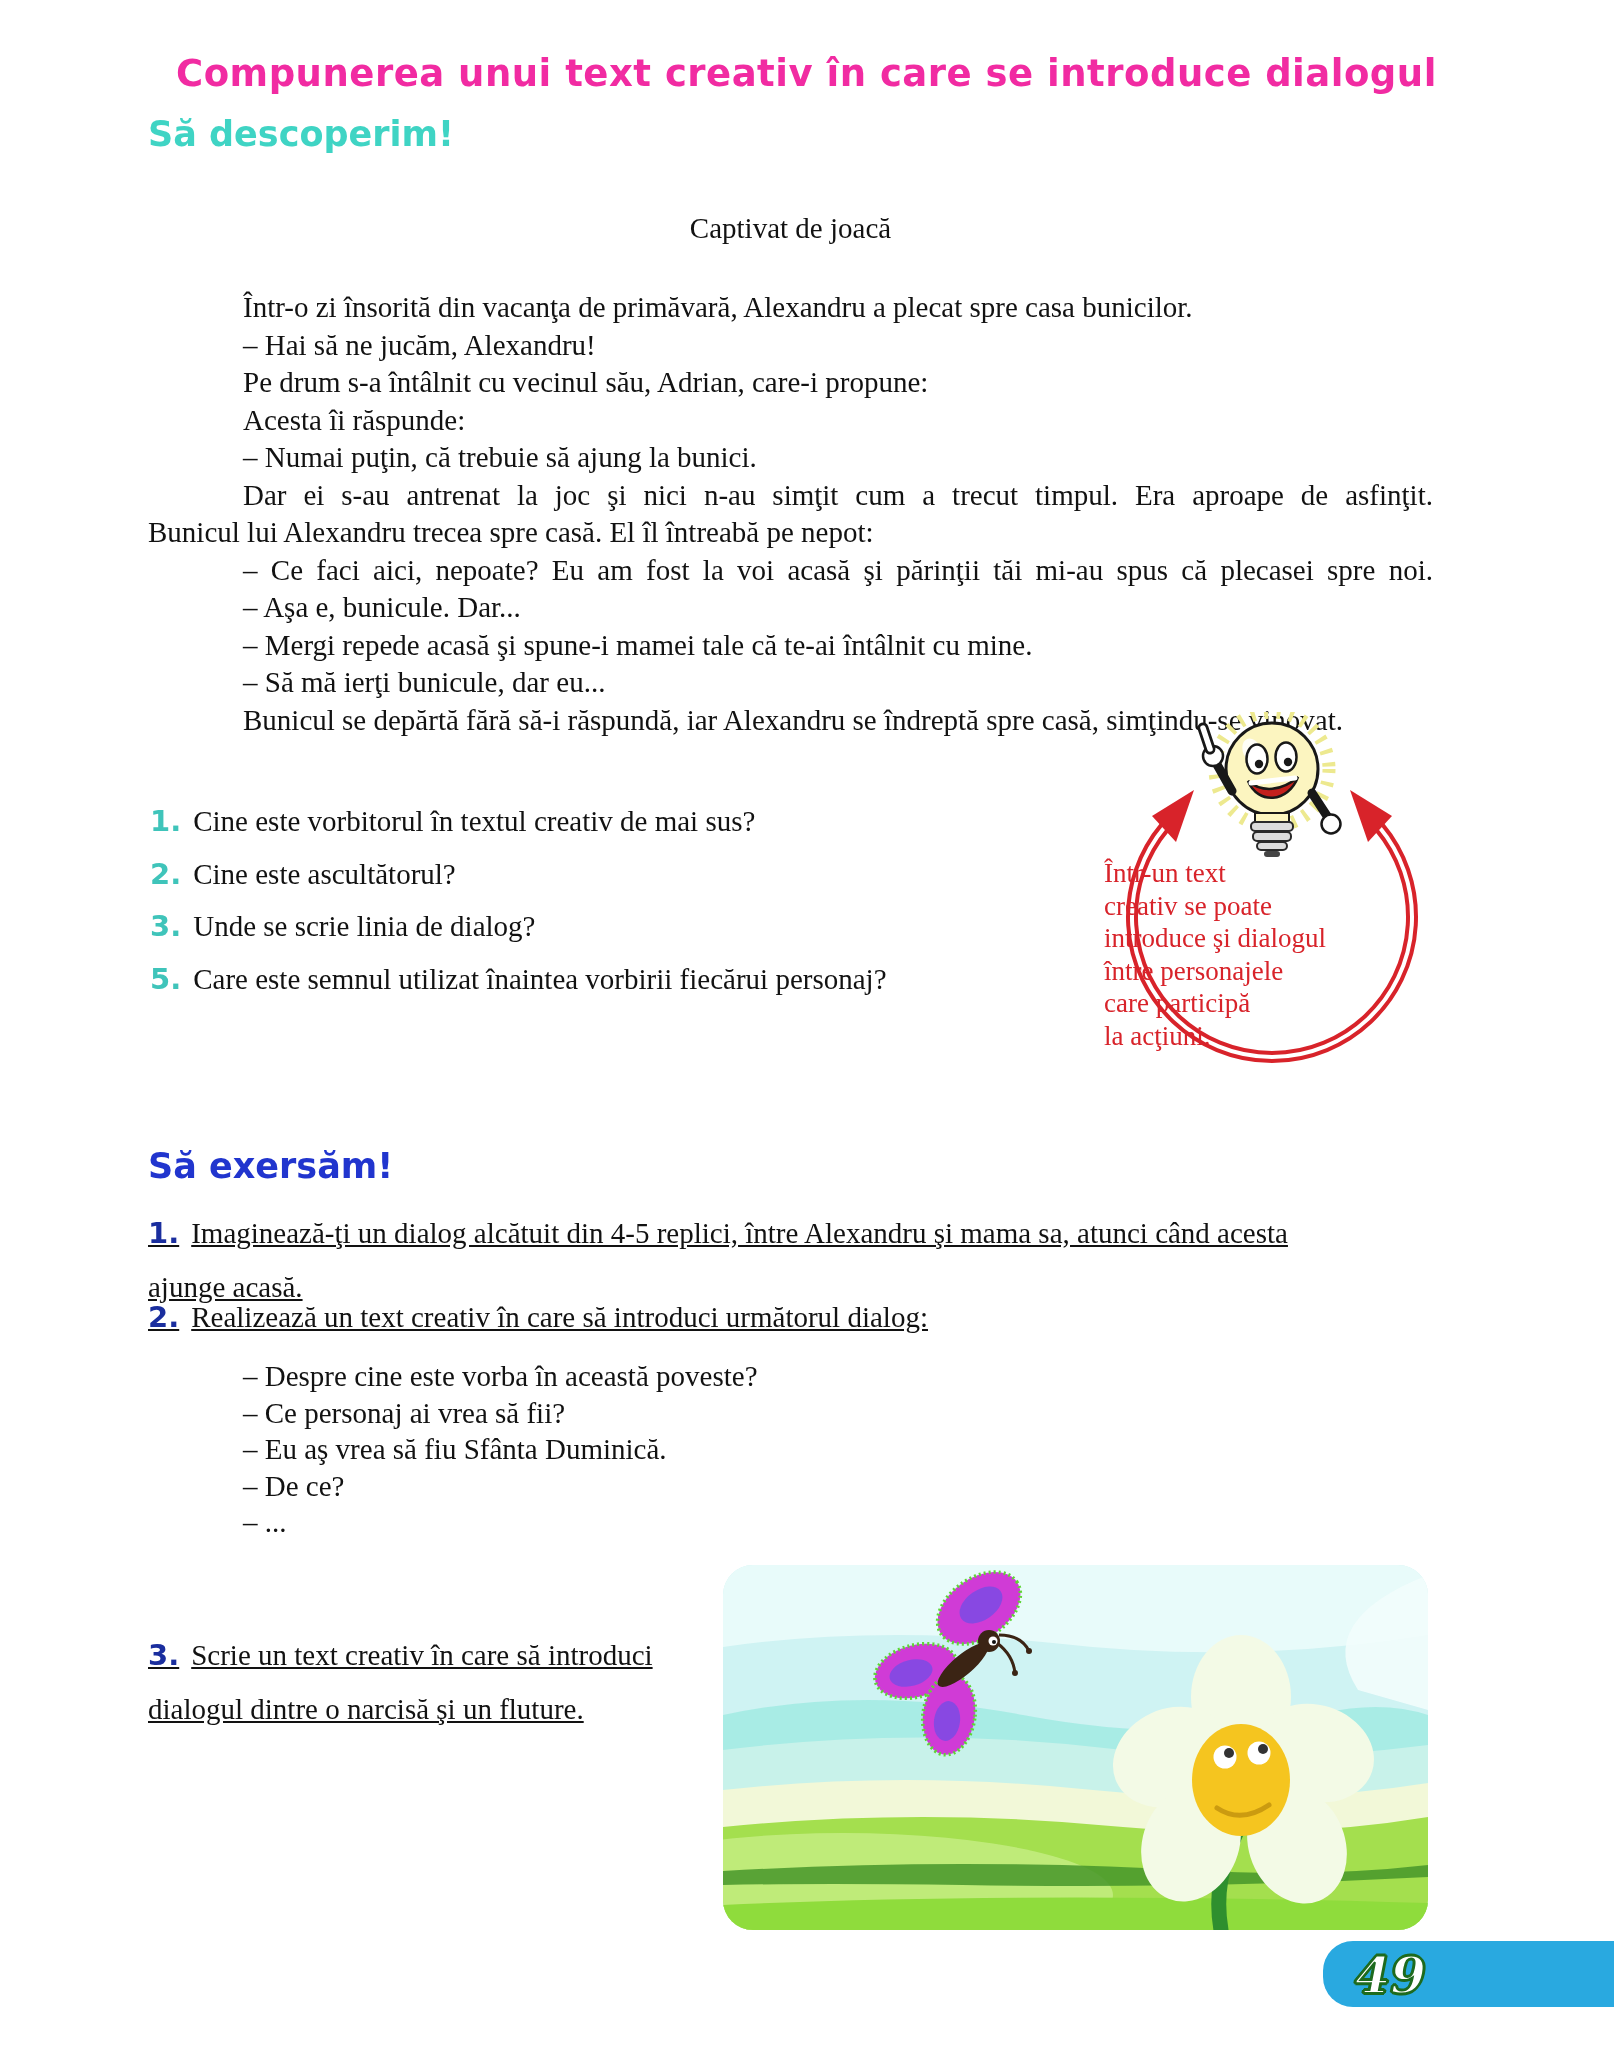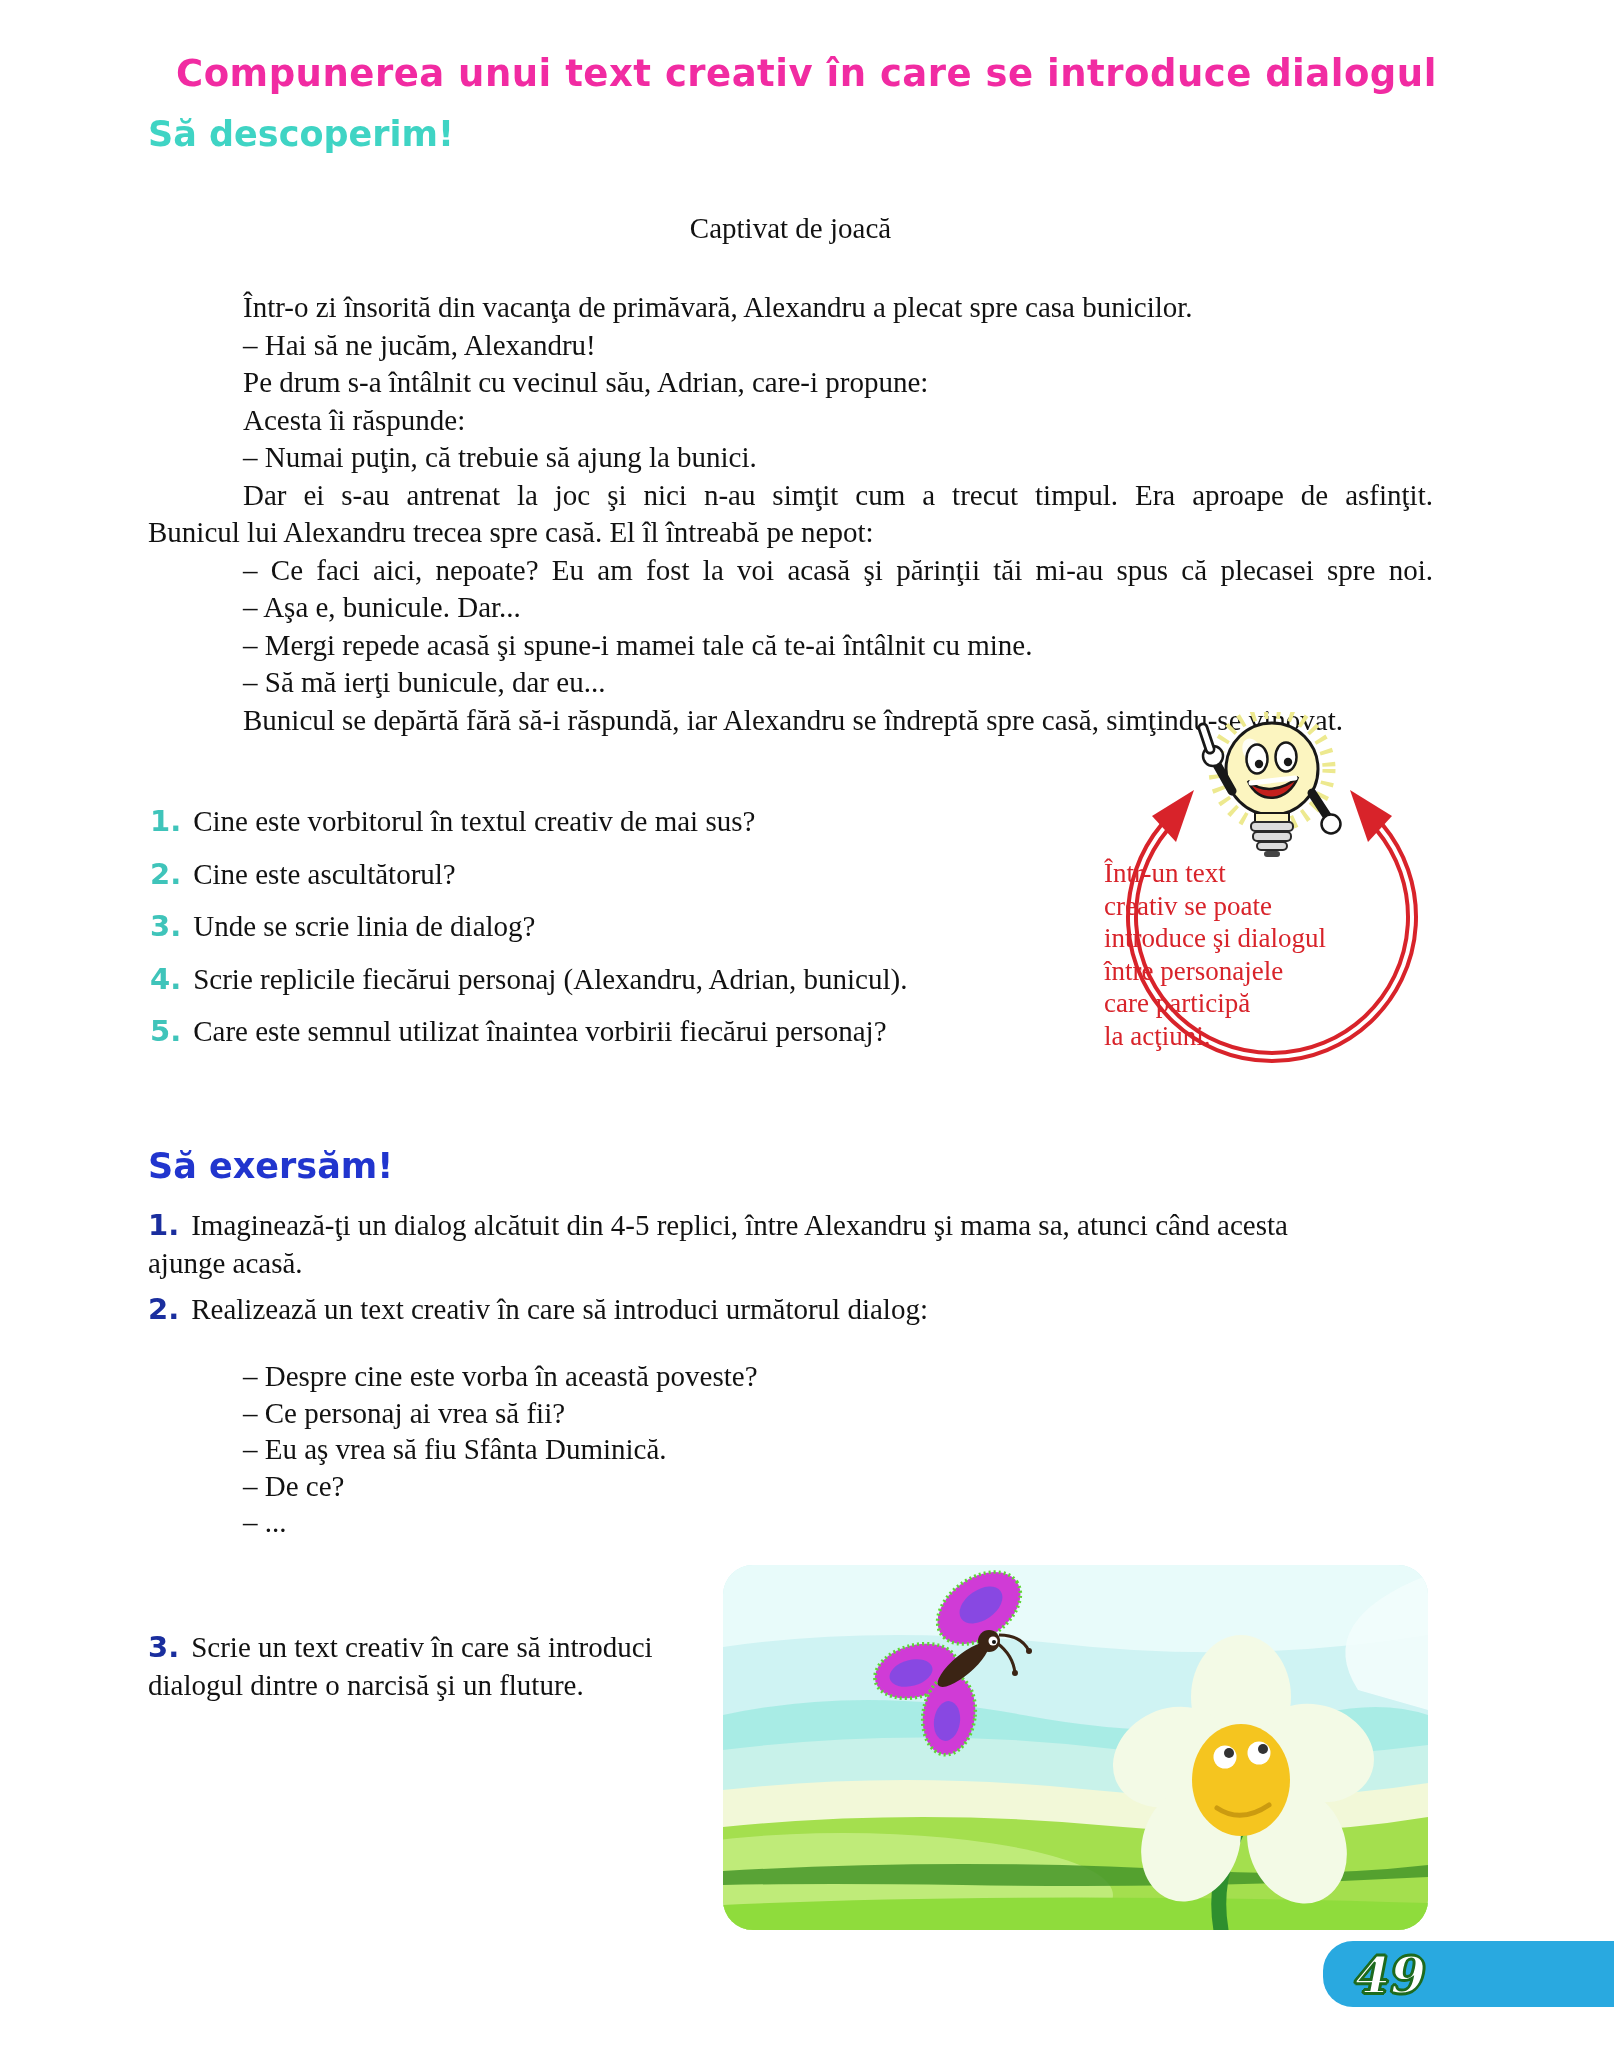"4. Scrie replicile fiecărui personaj" div.q { html: <div><span>4.</span><span>Scrie replicile fiecărui personaj (Alexandru, Adrian, bunicul).</span></div> -> none }
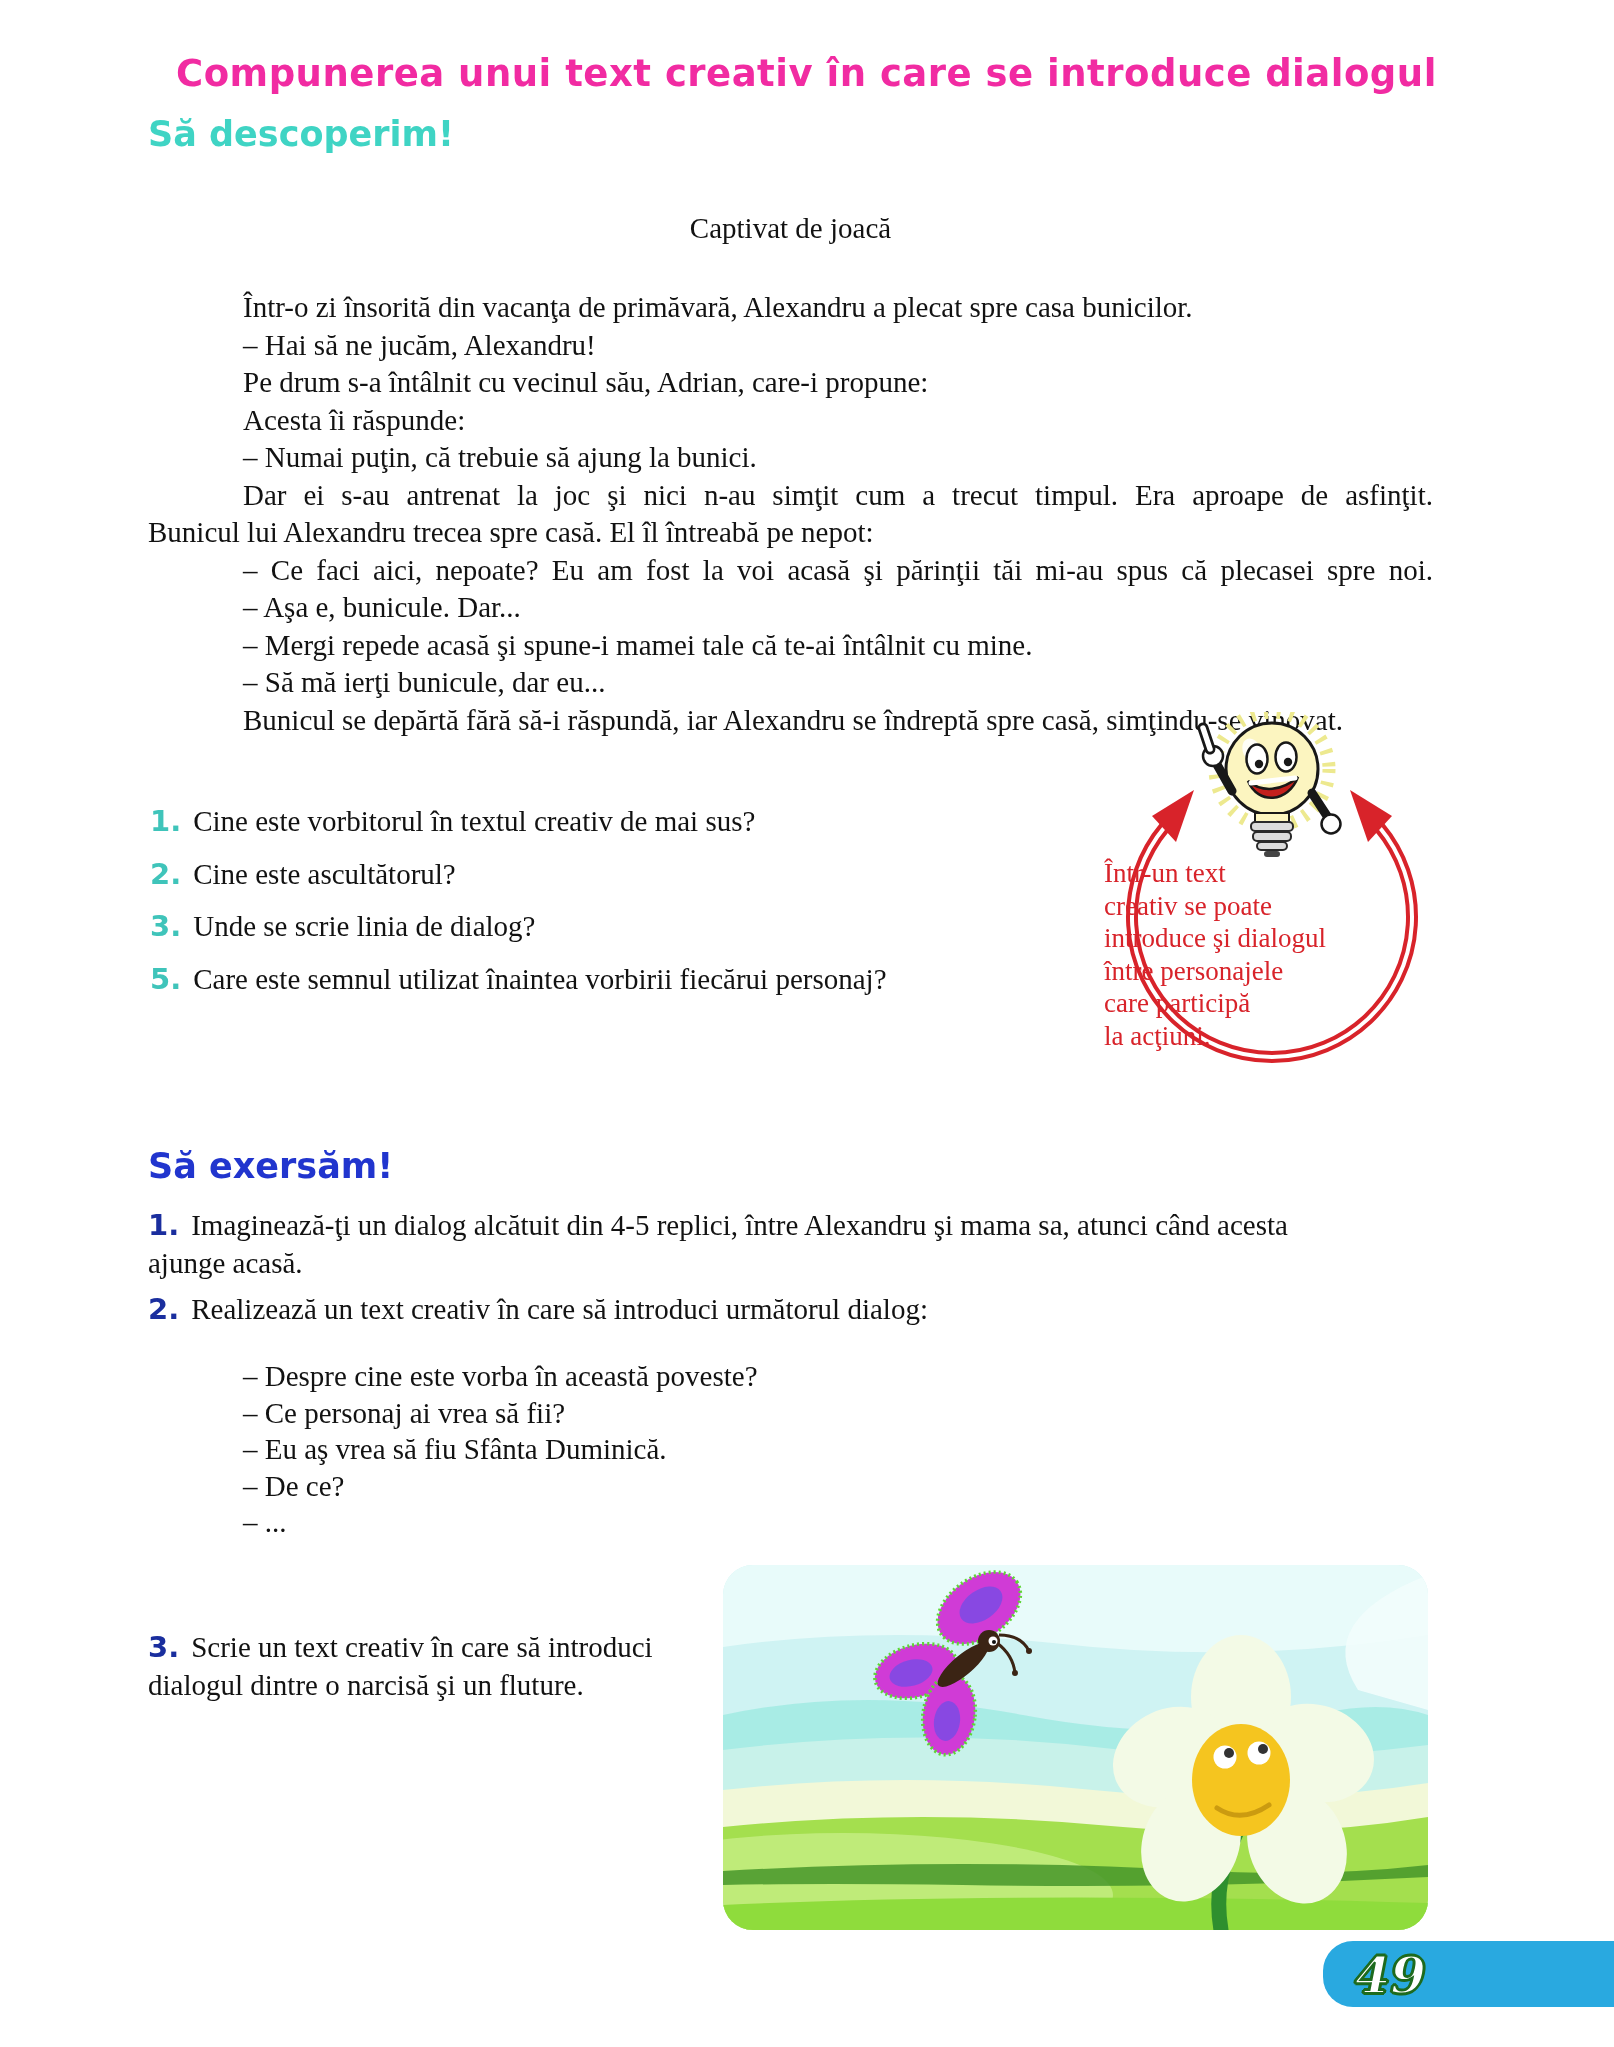"1. Imaginează-ţi un dialog alcătuit" .exercise { line-height: 38px -> 54px; text-decoration: none -> underline }
